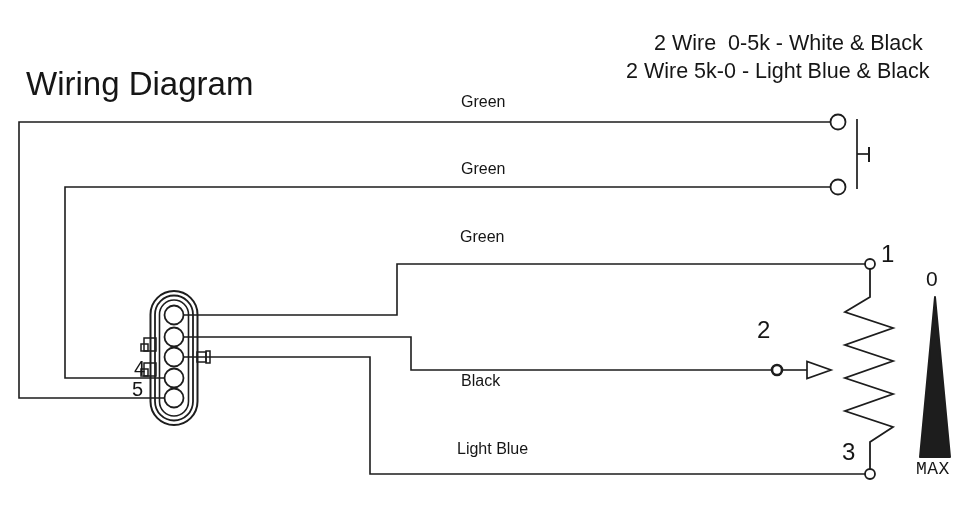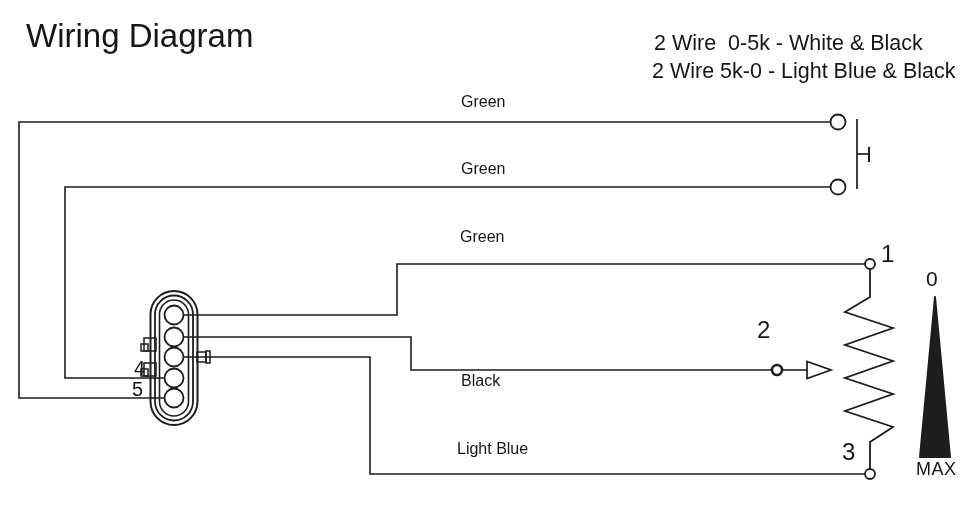"Wiring Diagram" .title { margin-top: none -> 48px }
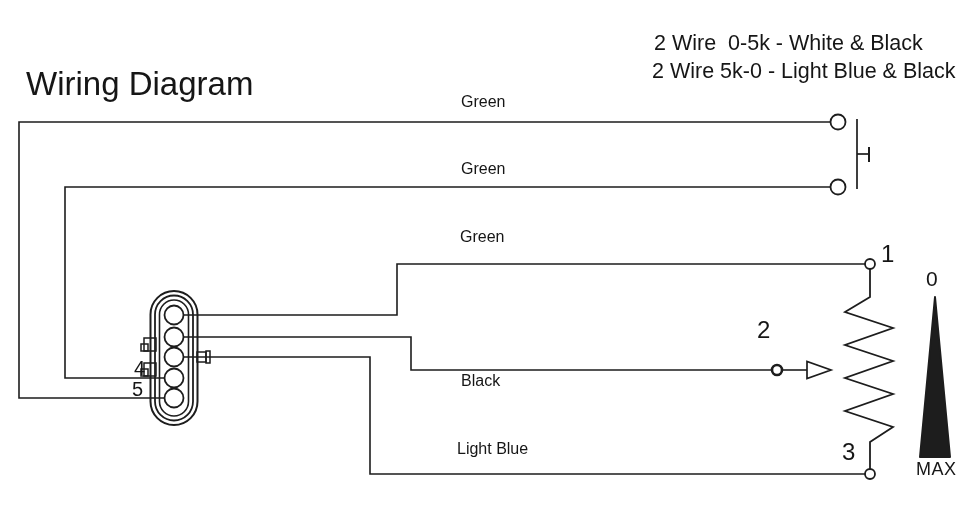"2 Wire 5k-0 - Light" div.lbl { left: 652px -> 626px }
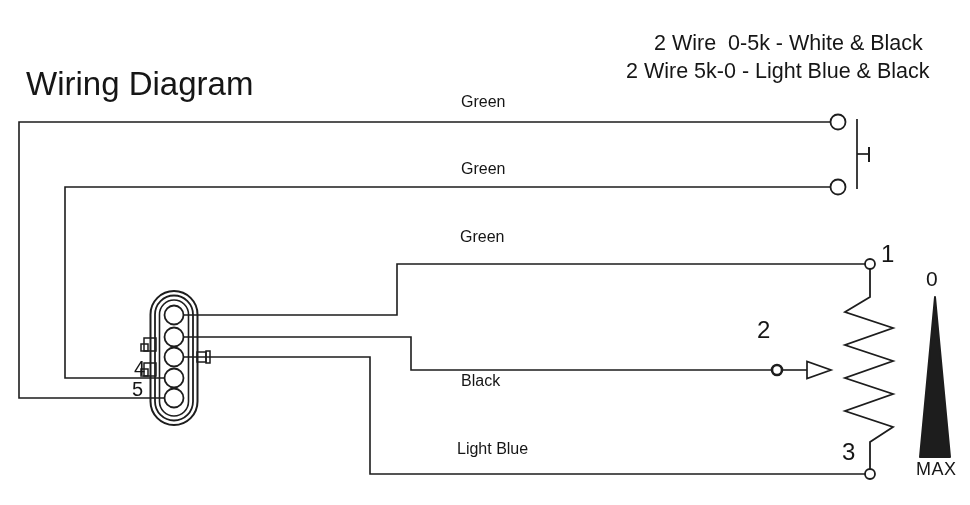"MAX" div.lbl { font-family: none -> Liberation Mono, monospace }
